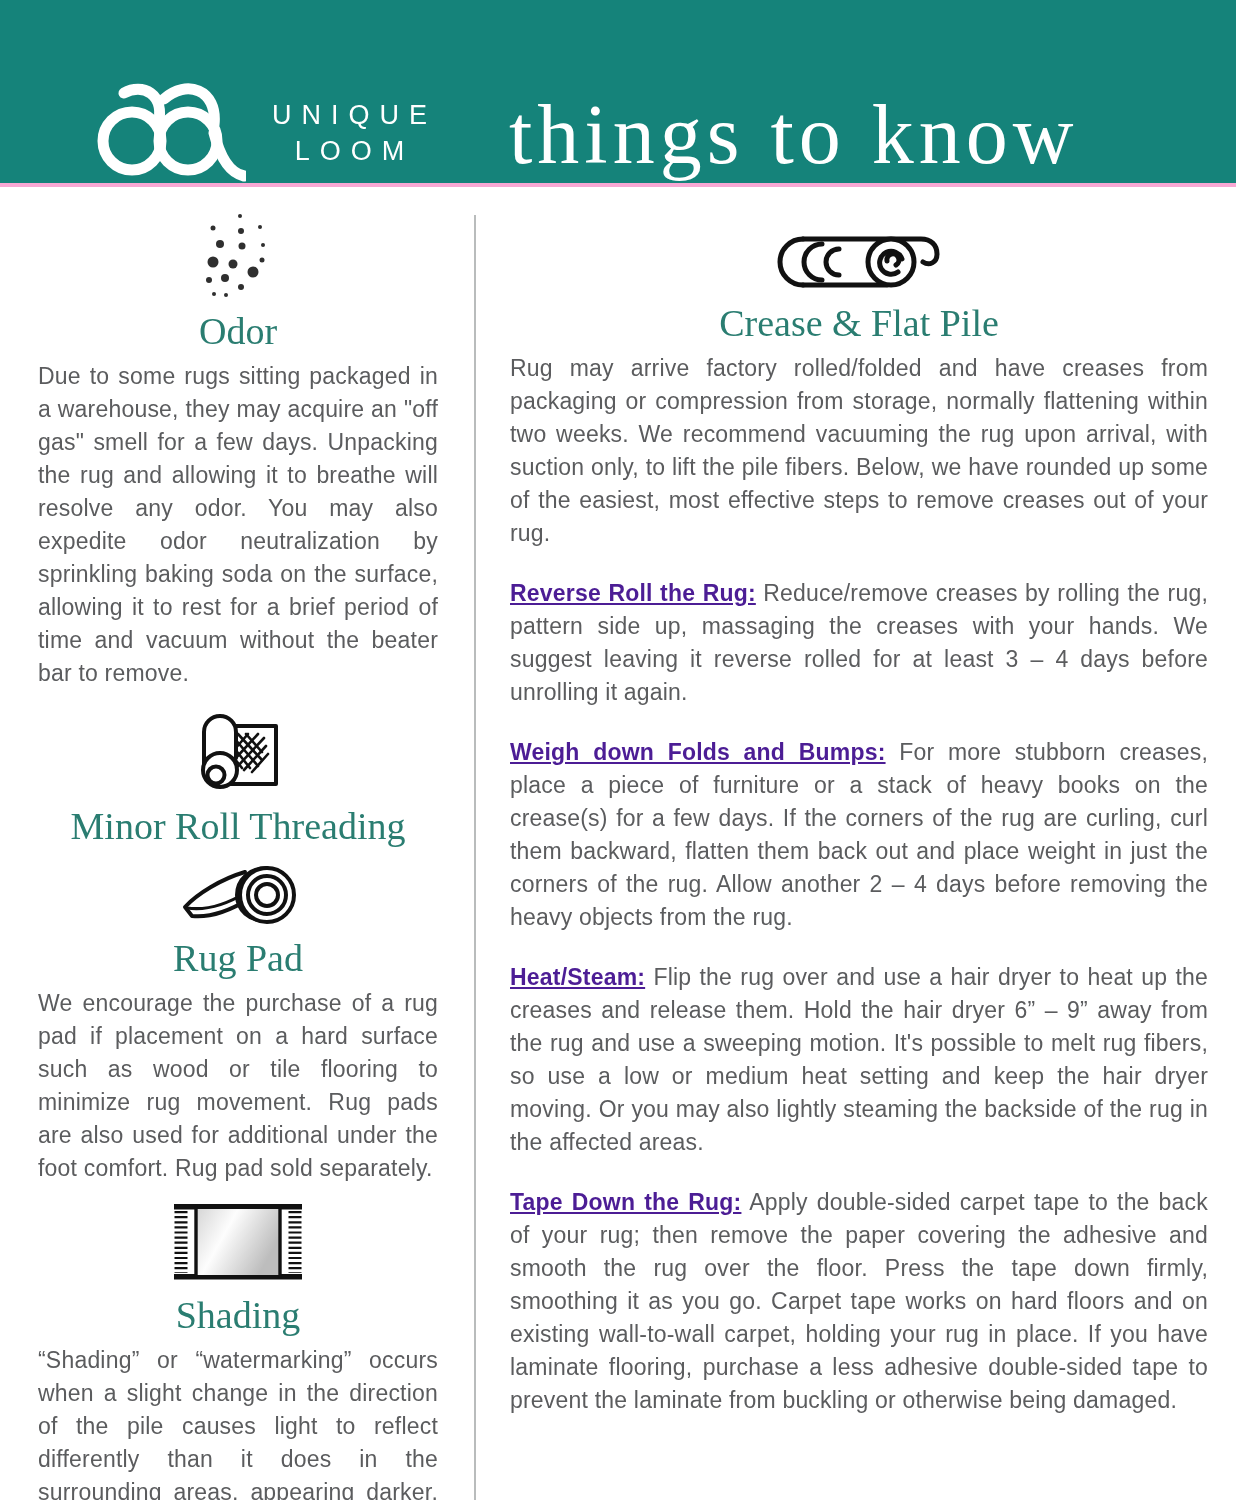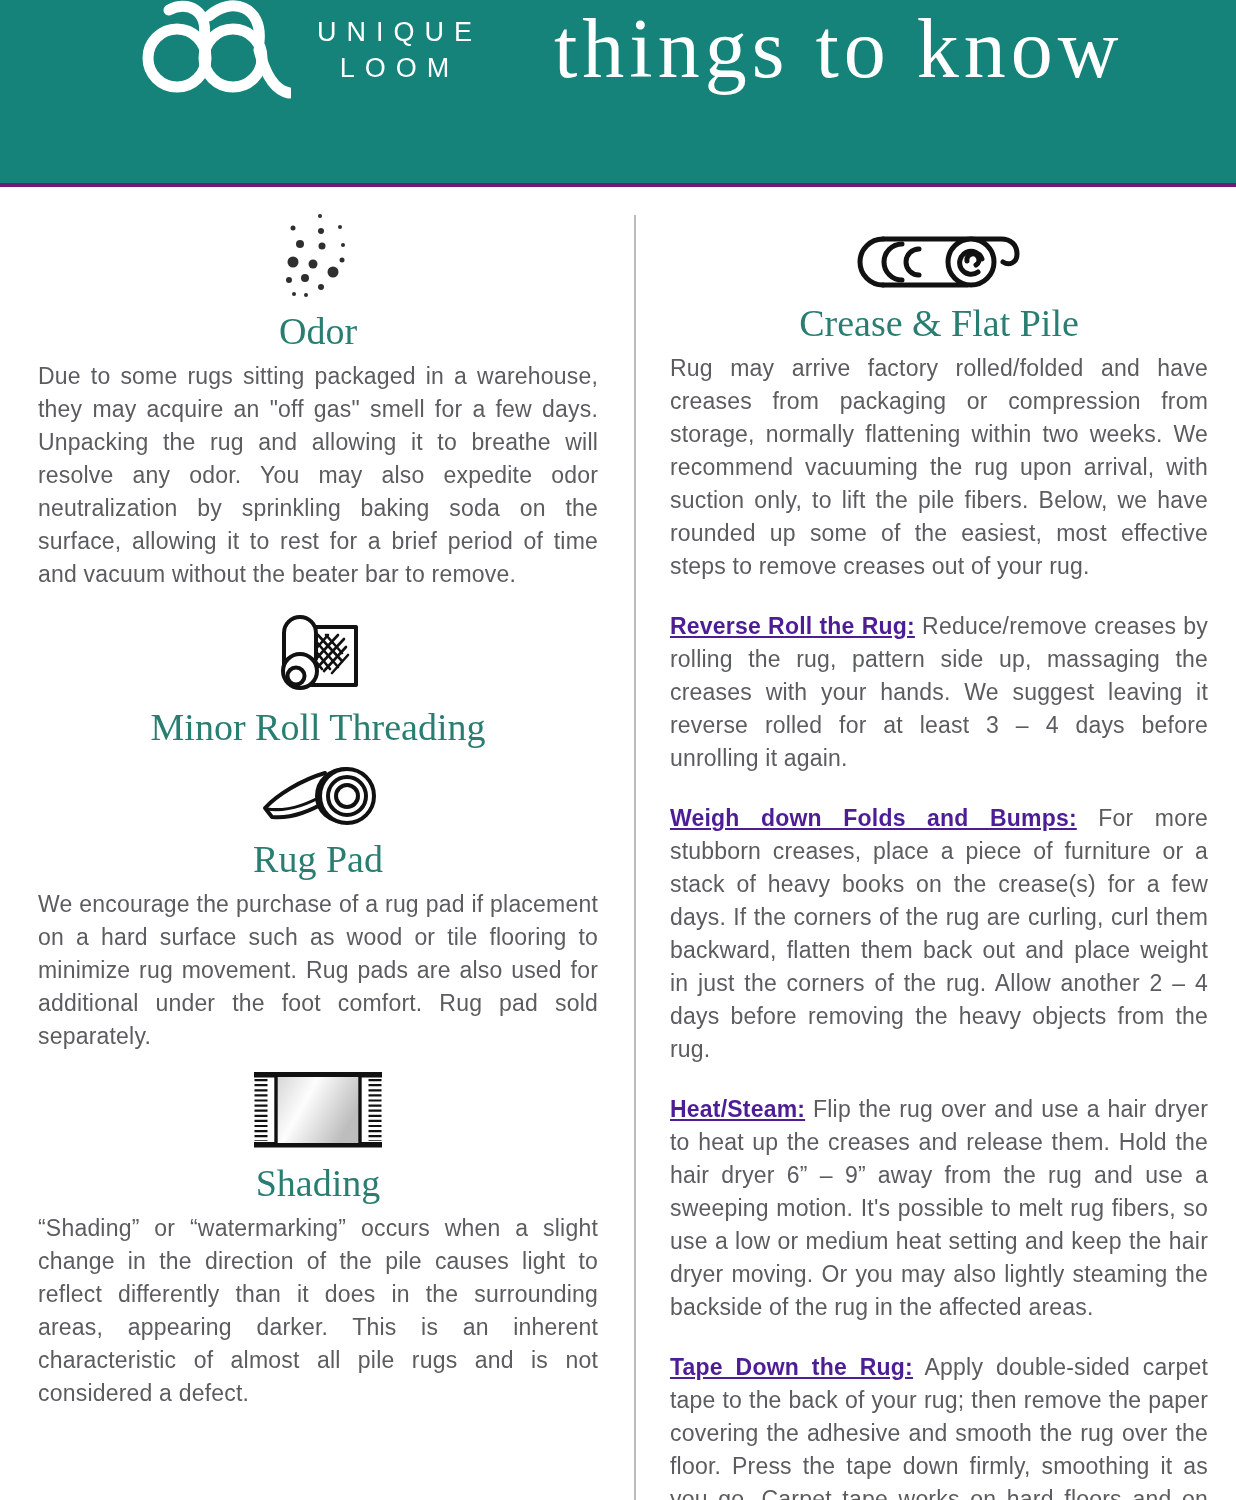"UNIQUE" .banner { align-items: flex-start -> flex-end; border-bottom: 4px solid #701a75 -> 4px solid #f9a8d4; padding-left: 45px -> none }
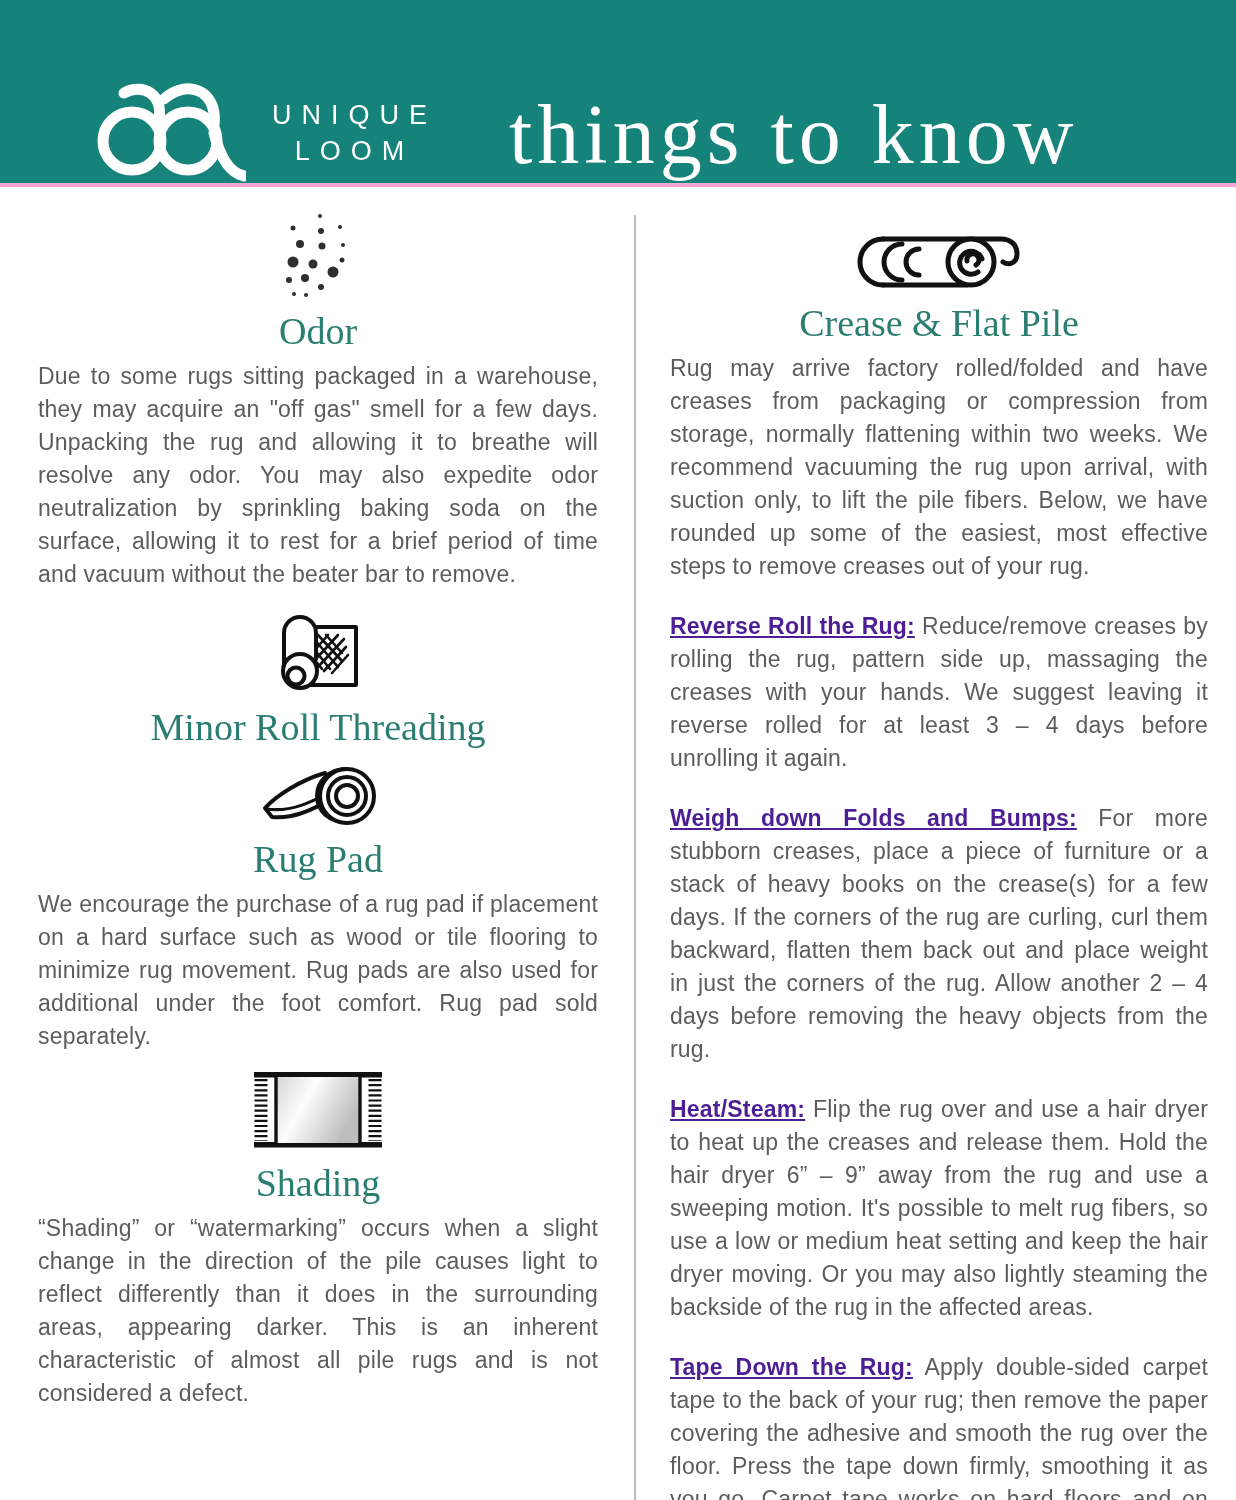"Odor" .col-left { width: 634px -> 474px }
